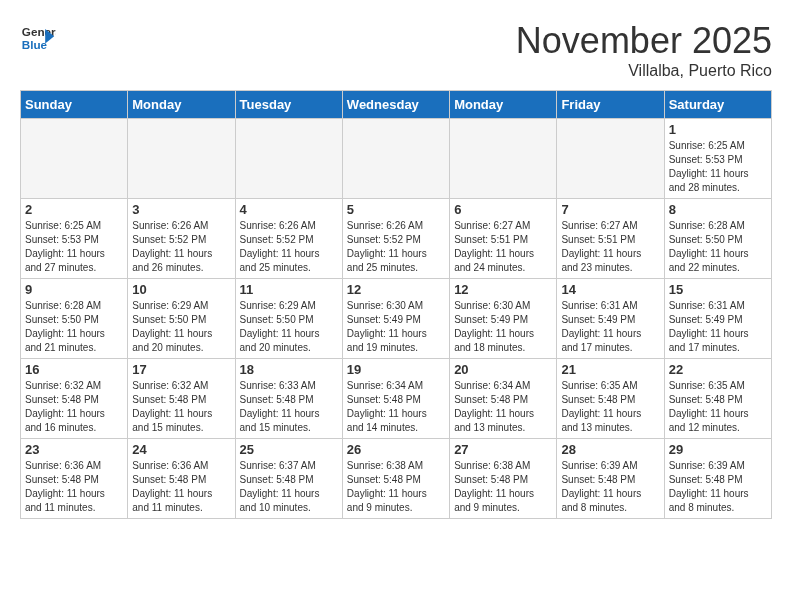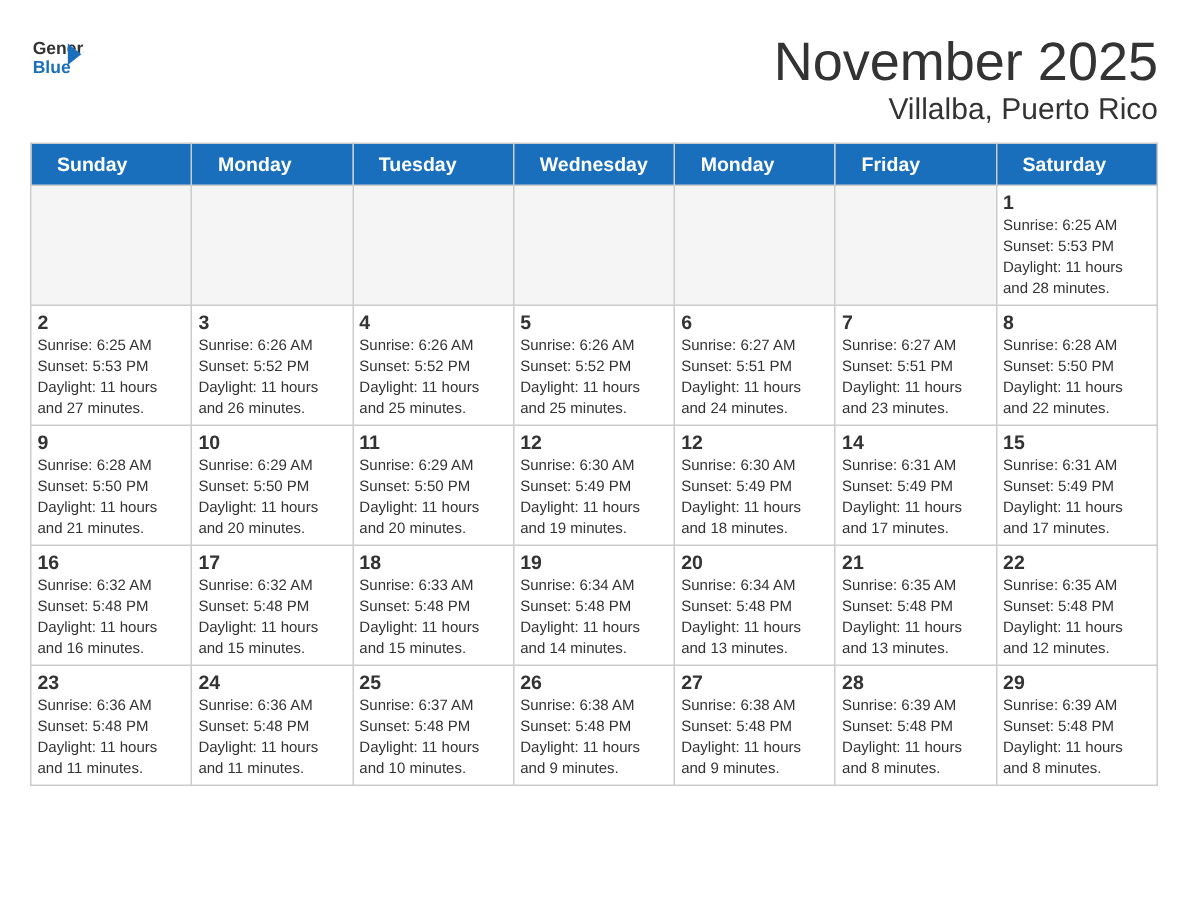"Villalba, Puerto Rico" .location-title { font-size: 20px -> 16px }
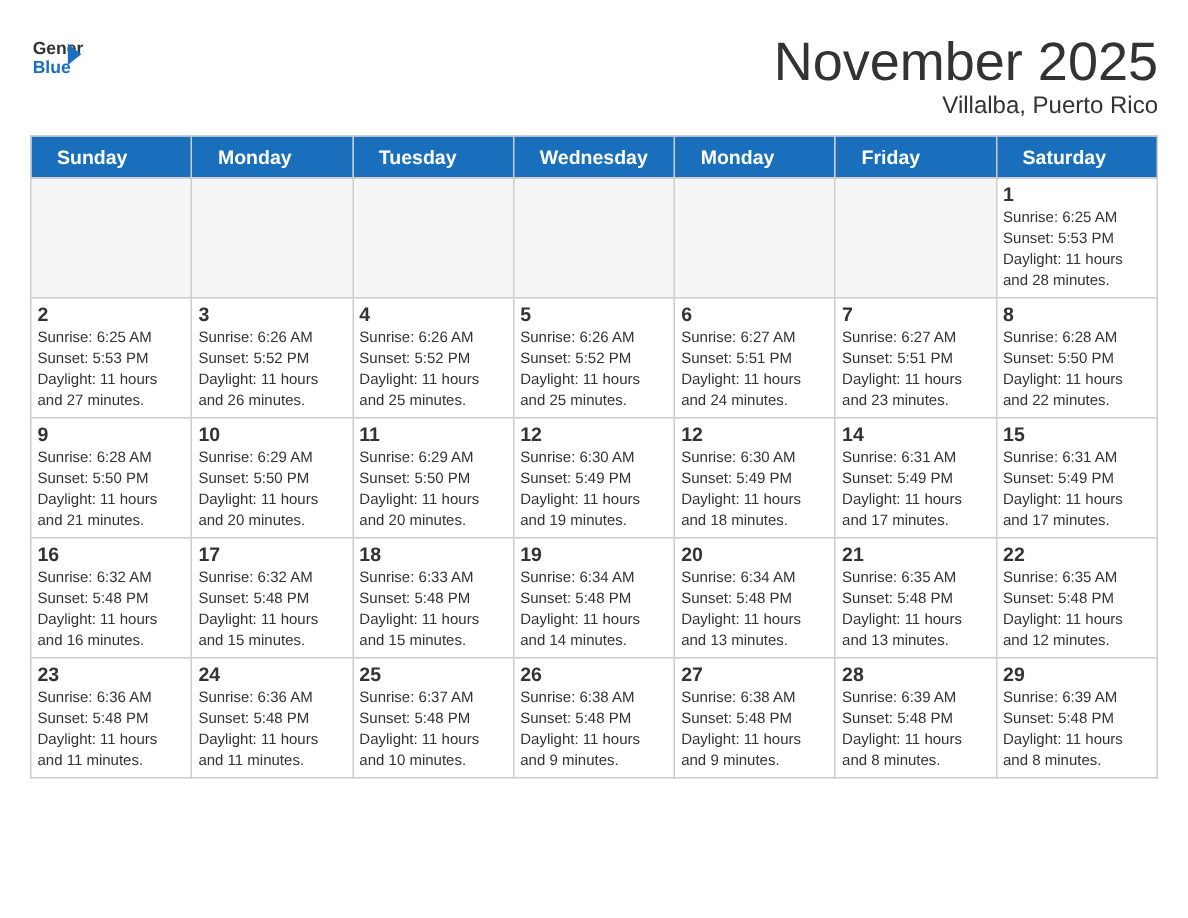"Sunday" thead tr th { padding: 6px 17px -> 6px 4px }
